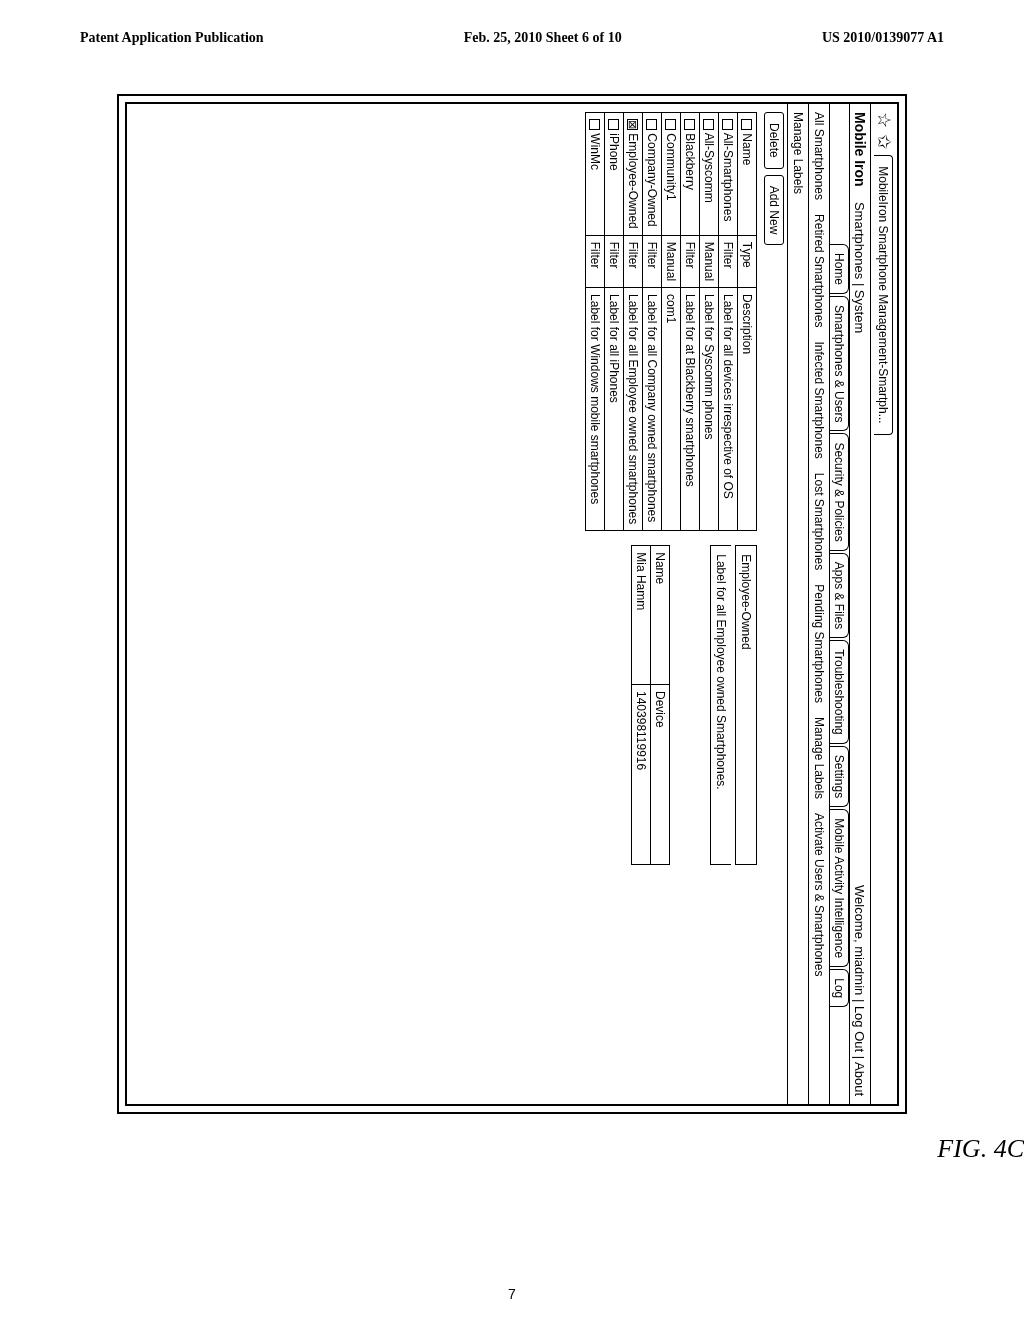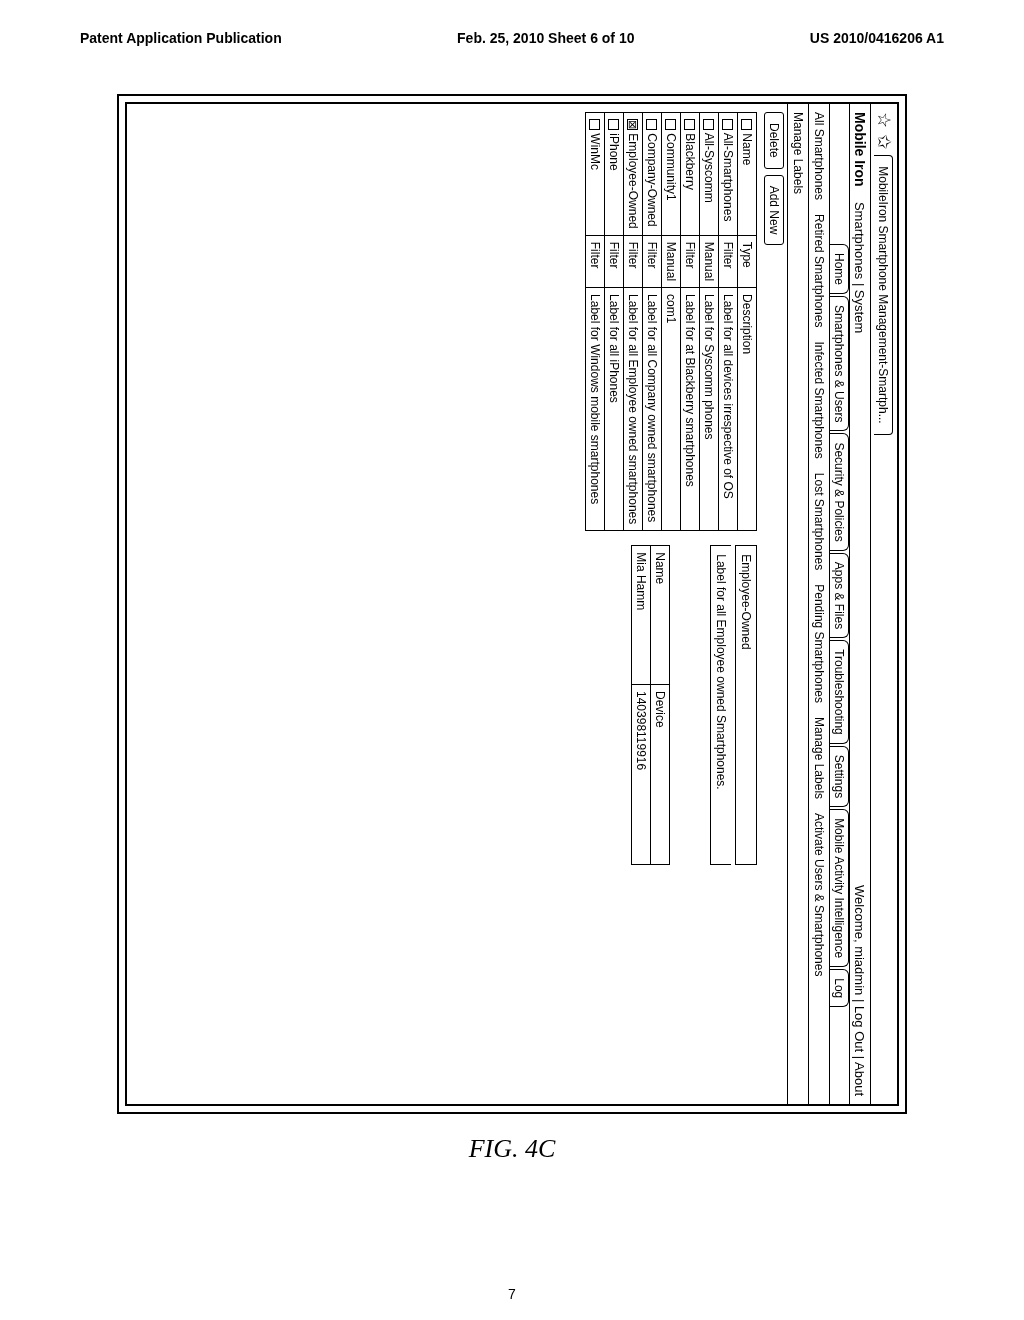"Patent Application Publication" .page-header { font-family: none -> Liberation Serif, serif }
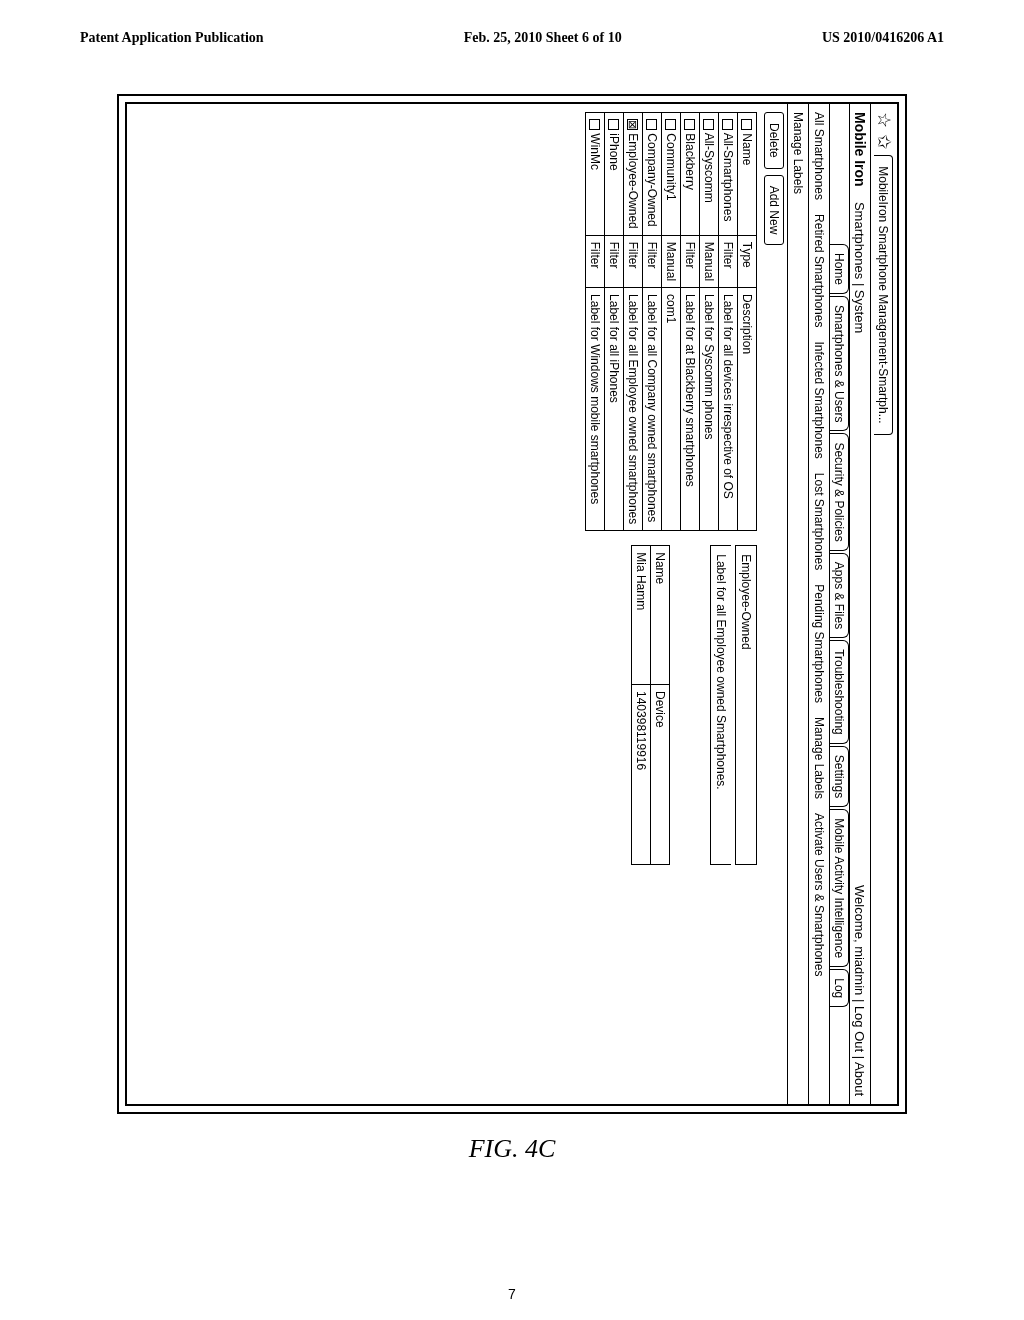"US 2010/0416206 A1" span { text: 2010/0416206 -> 2010/0139077 }
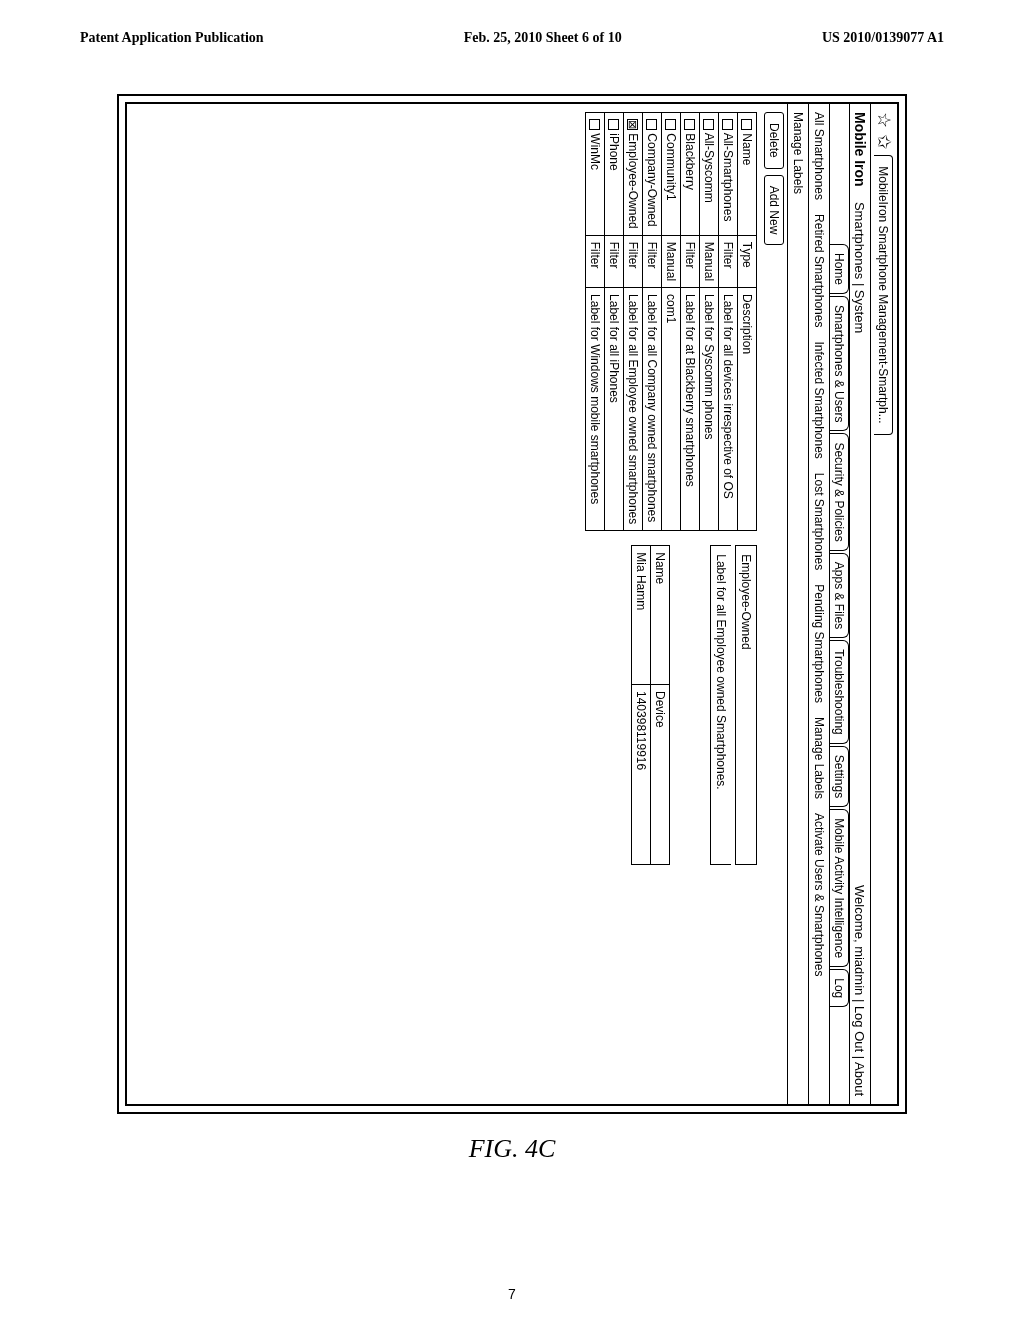"FIG. 4C" .fig-caption { text-align: center -> right }
